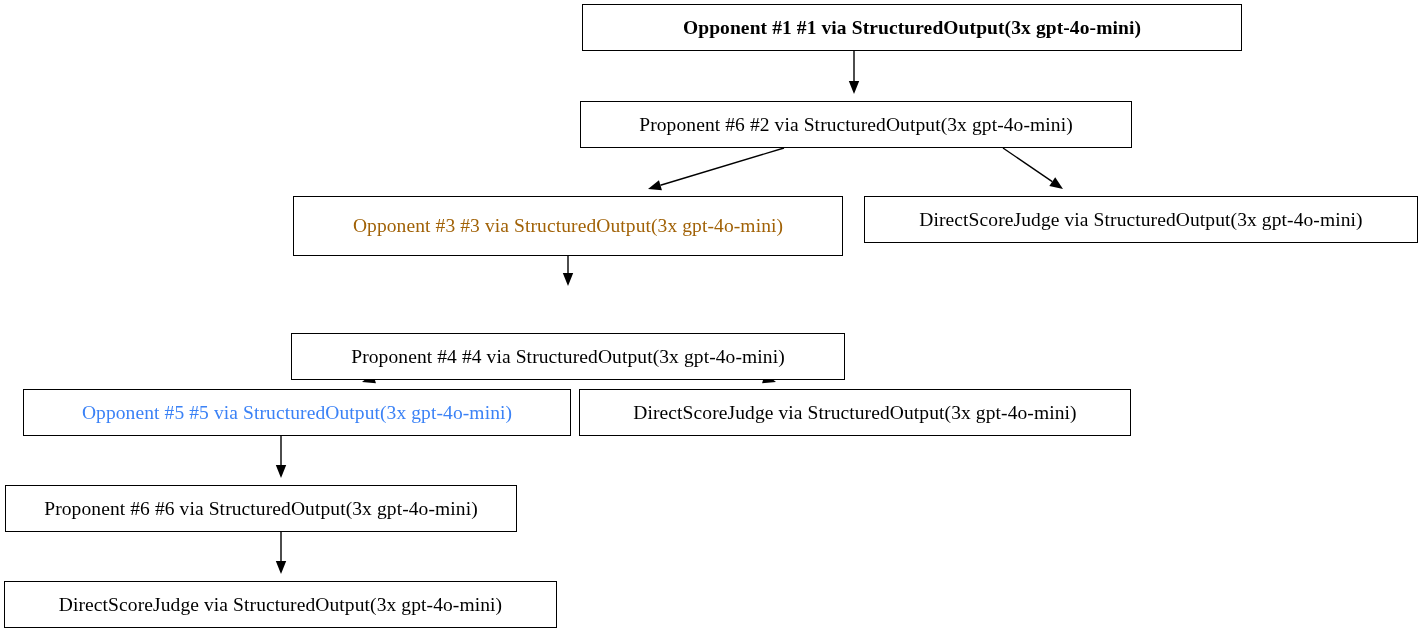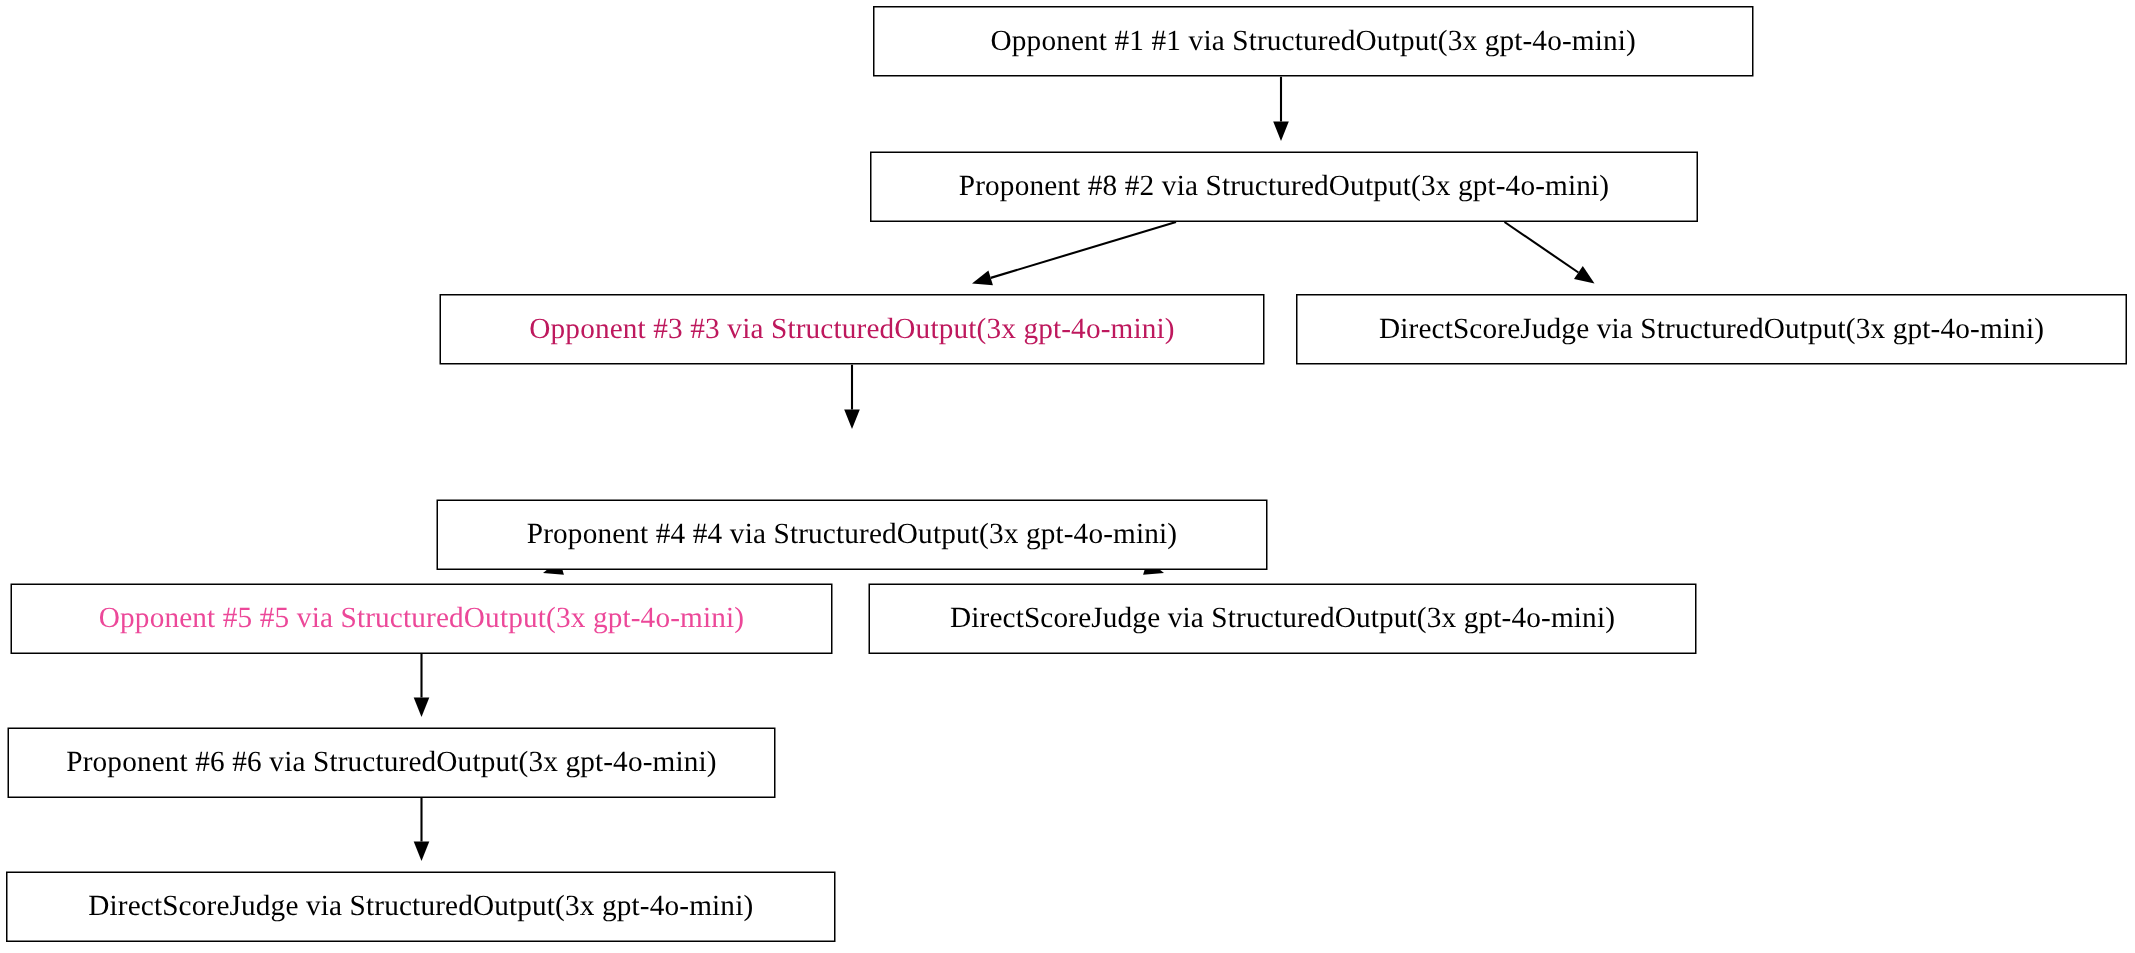"Opponent #1 #1 via StructuredOutput(3x" div.node { font-weight: none -> bold; width: 587px -> 660px }
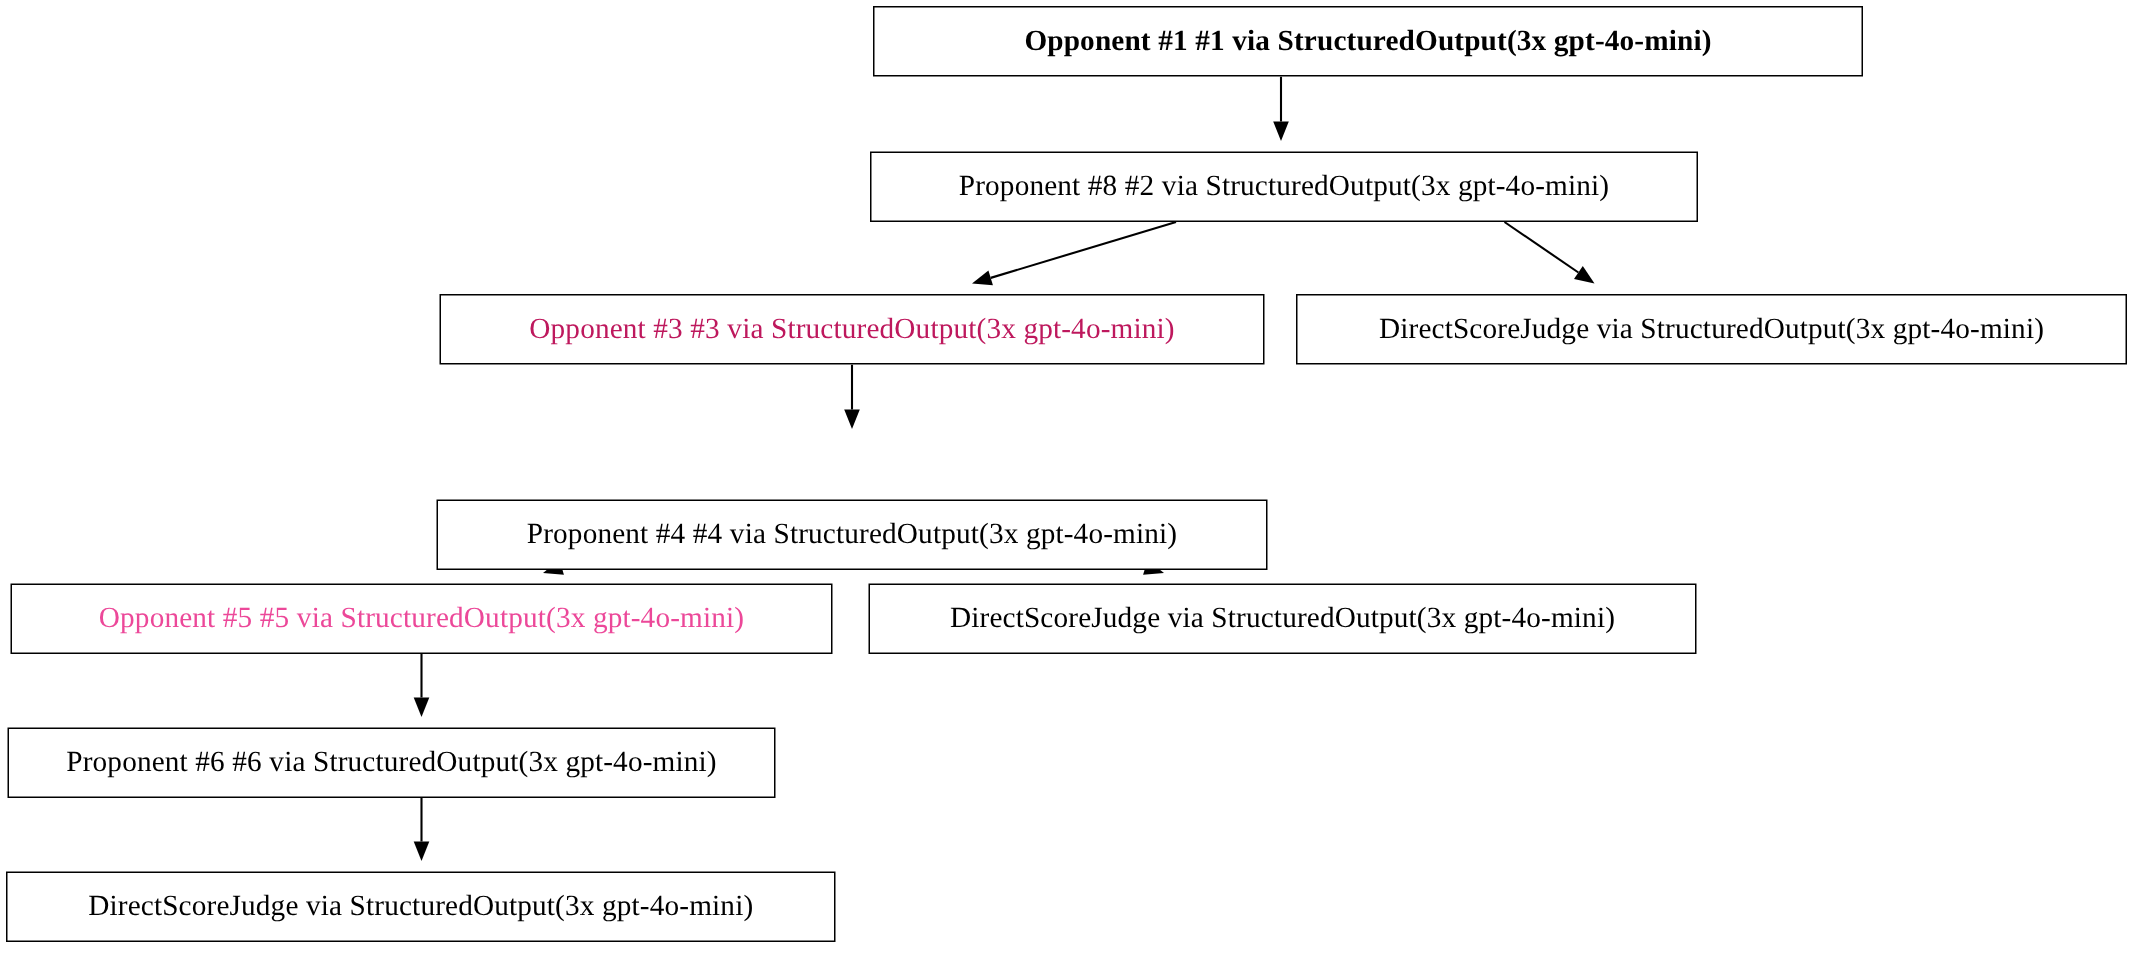"Proponent #8 #2 via StructuredOutput(3x" div.node { text: 8 -> 6 }
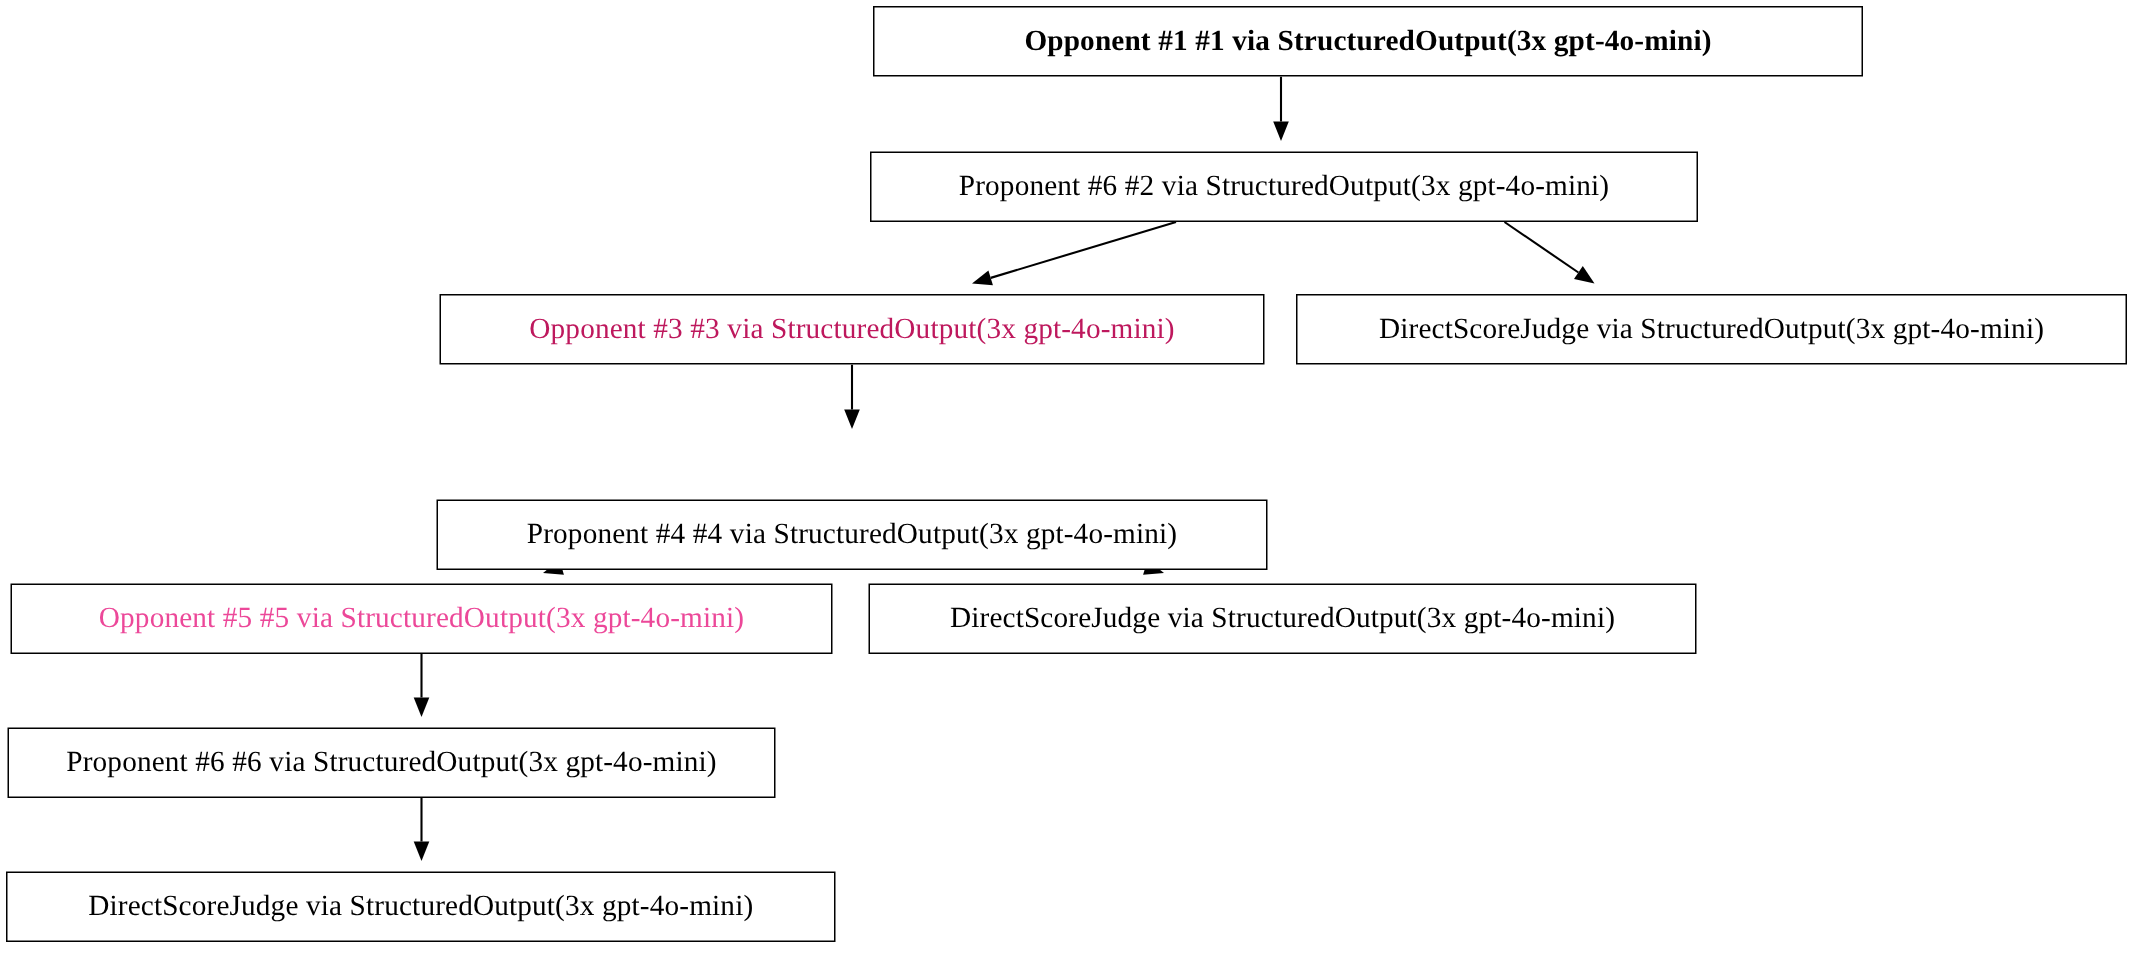"Opponent #3 #3 via StructuredOutput(3x" div.node { color: #be185d -> #a16207; height: 47px -> 60px }
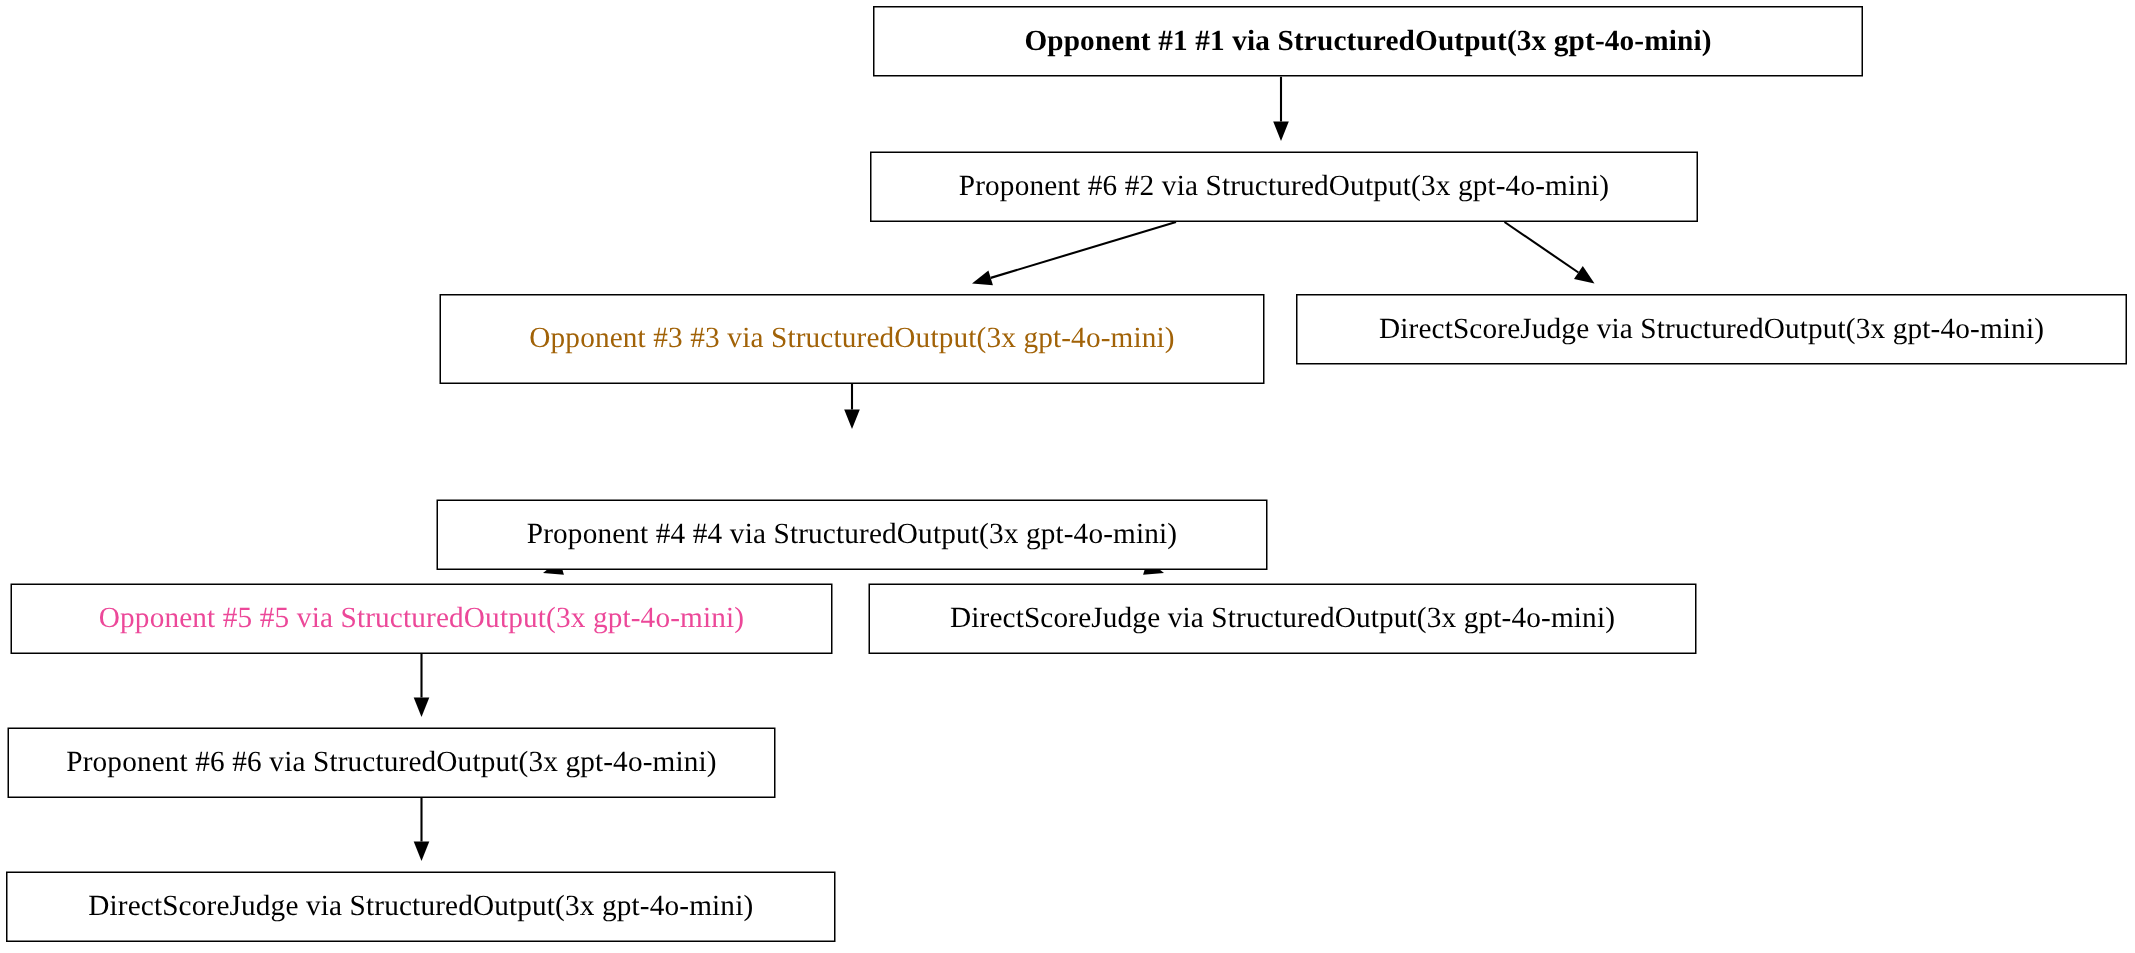"Opponent #5 #5 via StructuredOutput(3x" div.node { color: #ec4899 -> #3b82f6; left: 7px -> 23px }
